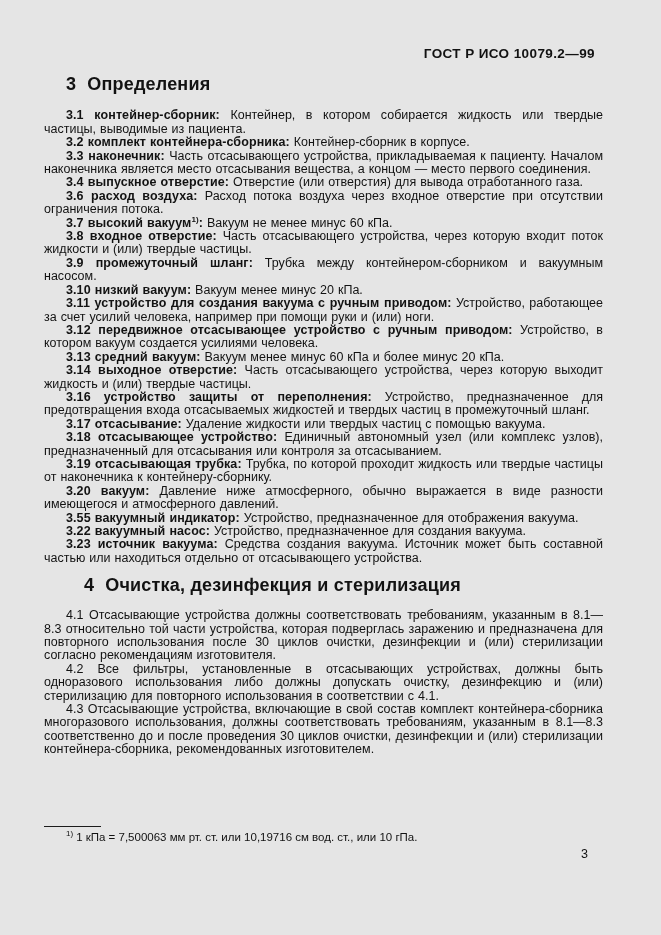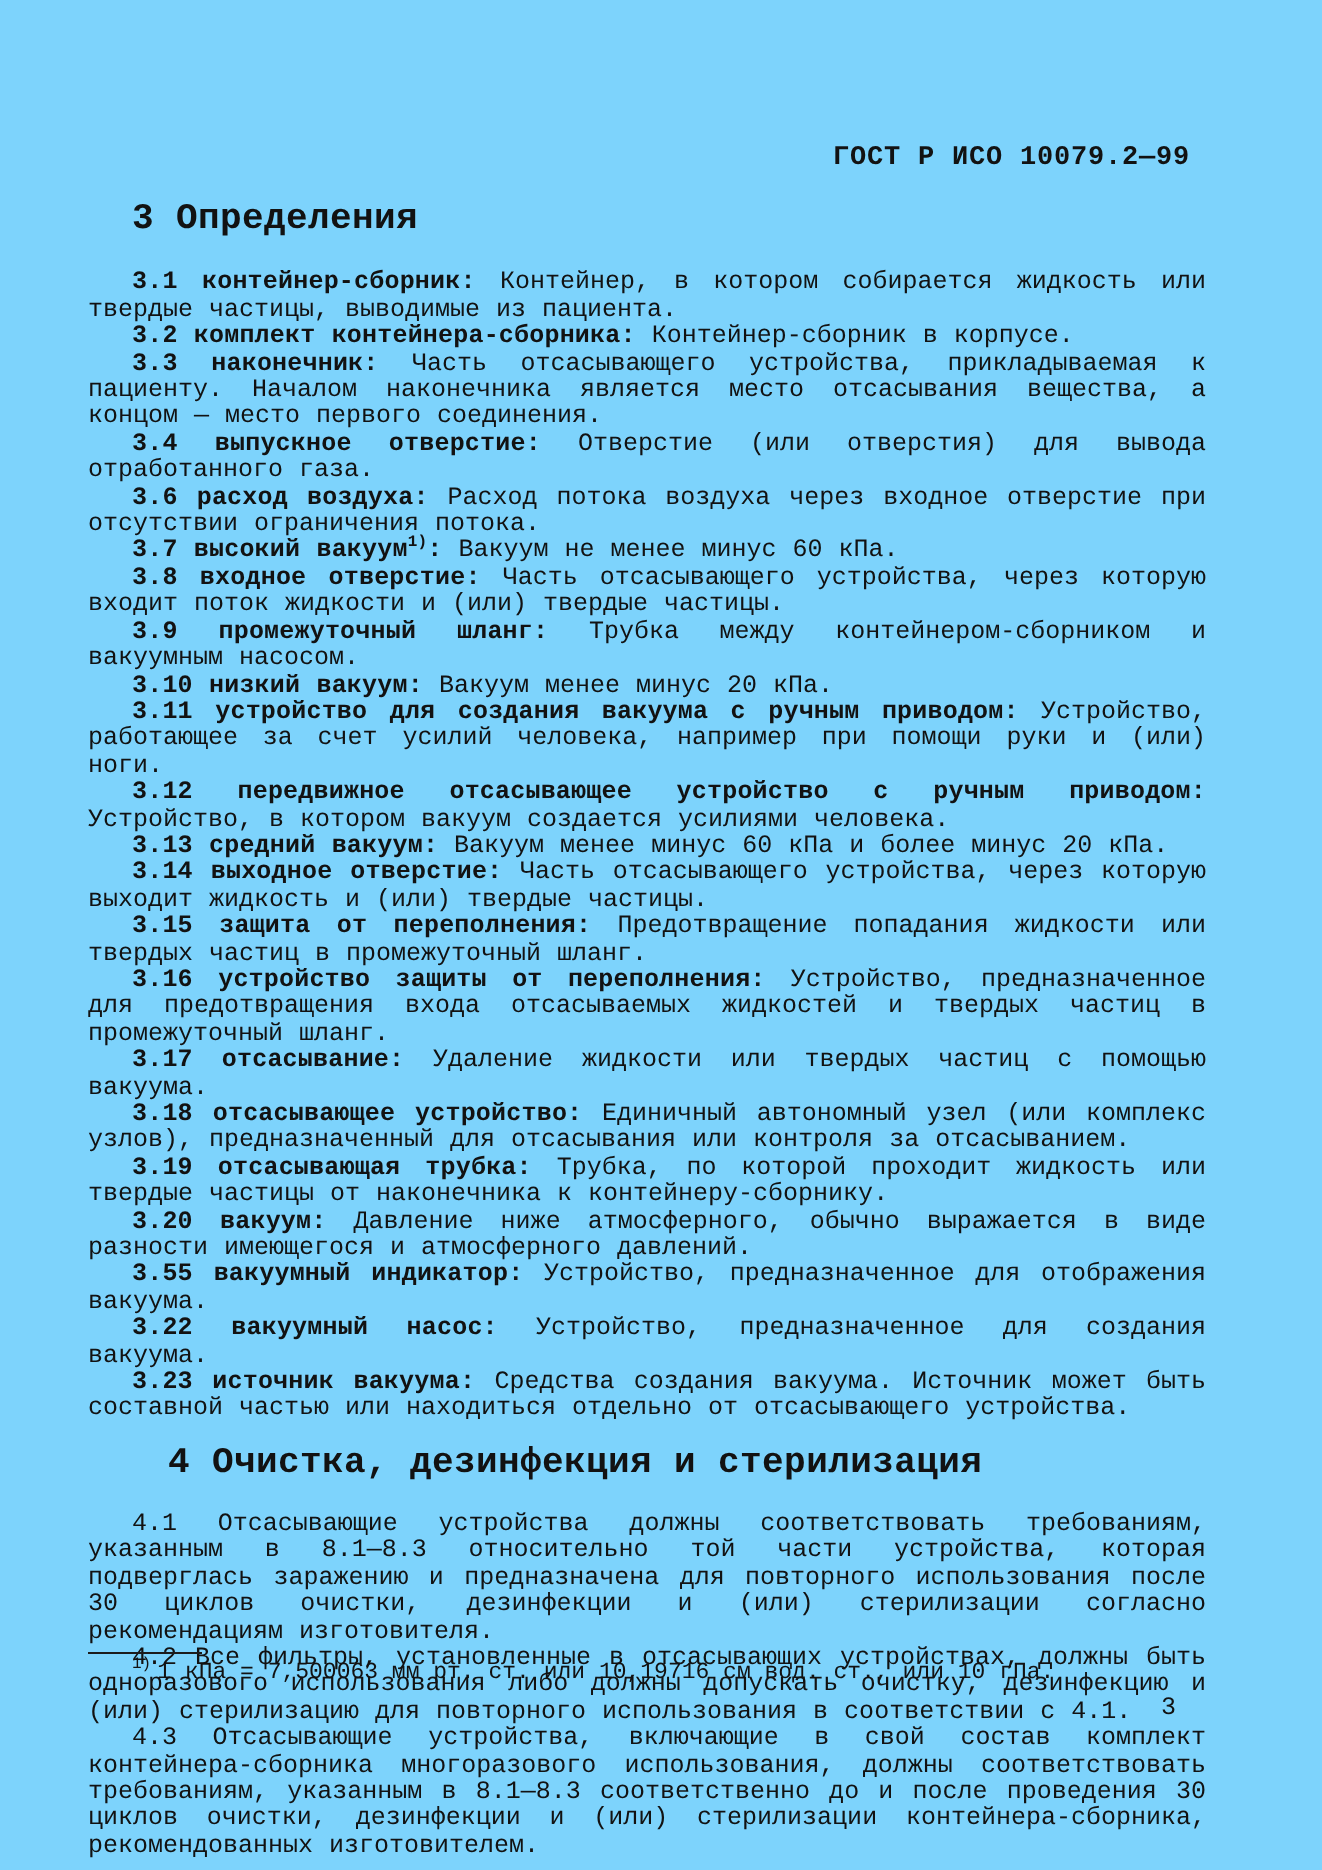"ГОСТ Р ИСО 10079.2—99" .page { background: #7dd3fc -> #e5e5e5; font-family: Liberation Mono, monospace -> Liberation Sans, sans-serif; padding: 73px 58px 0 44px -> 47px 58px 0 44px }
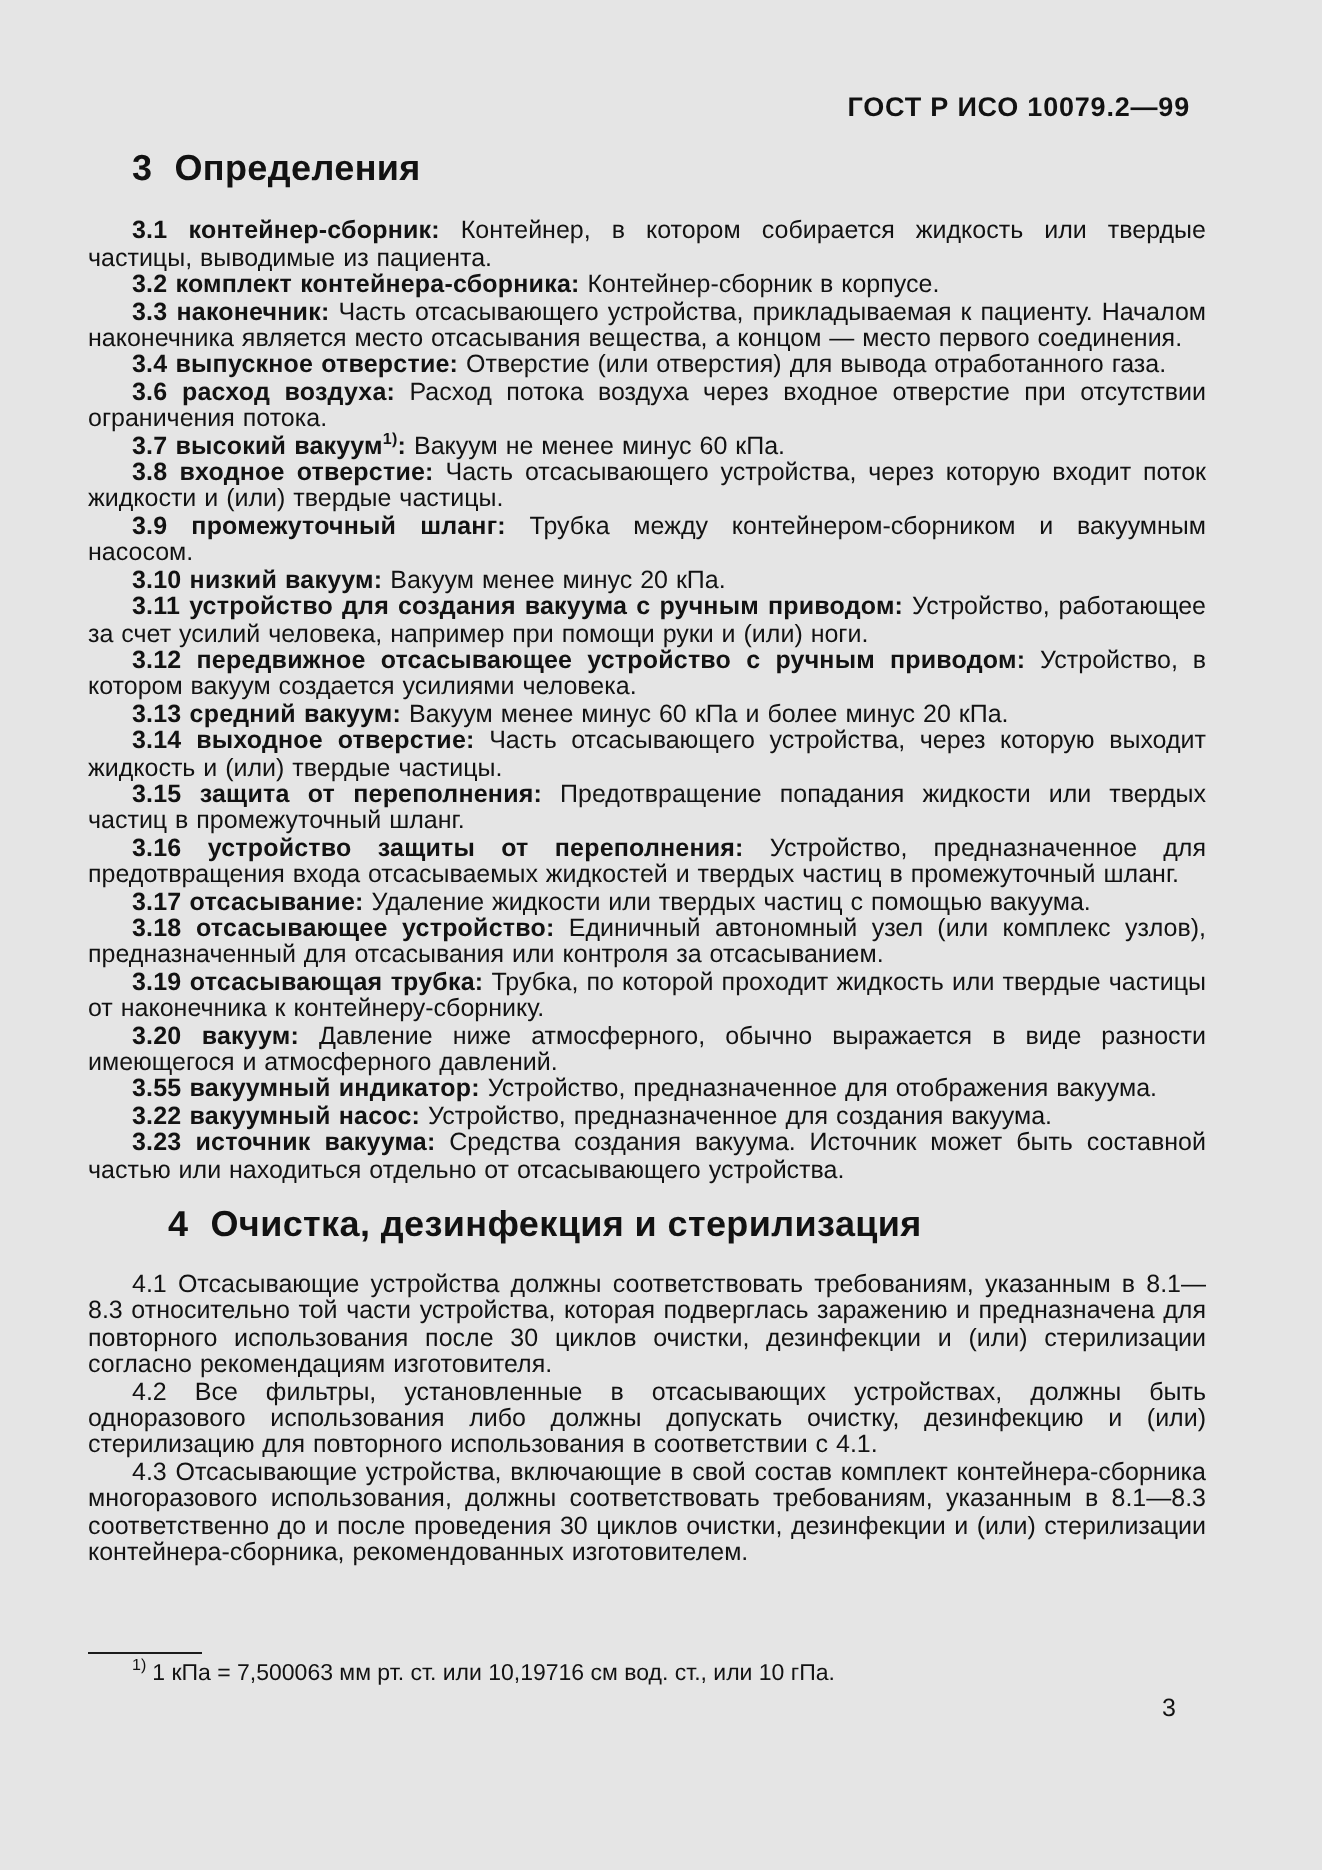"3.15 защита от переполнения:" p.para { html: <p><b>3.15 защита от переполнения</b><b>:</b> Предотвращение попадания жидкости или твердых частиц в промежуточный шланг.</p> -> none }
